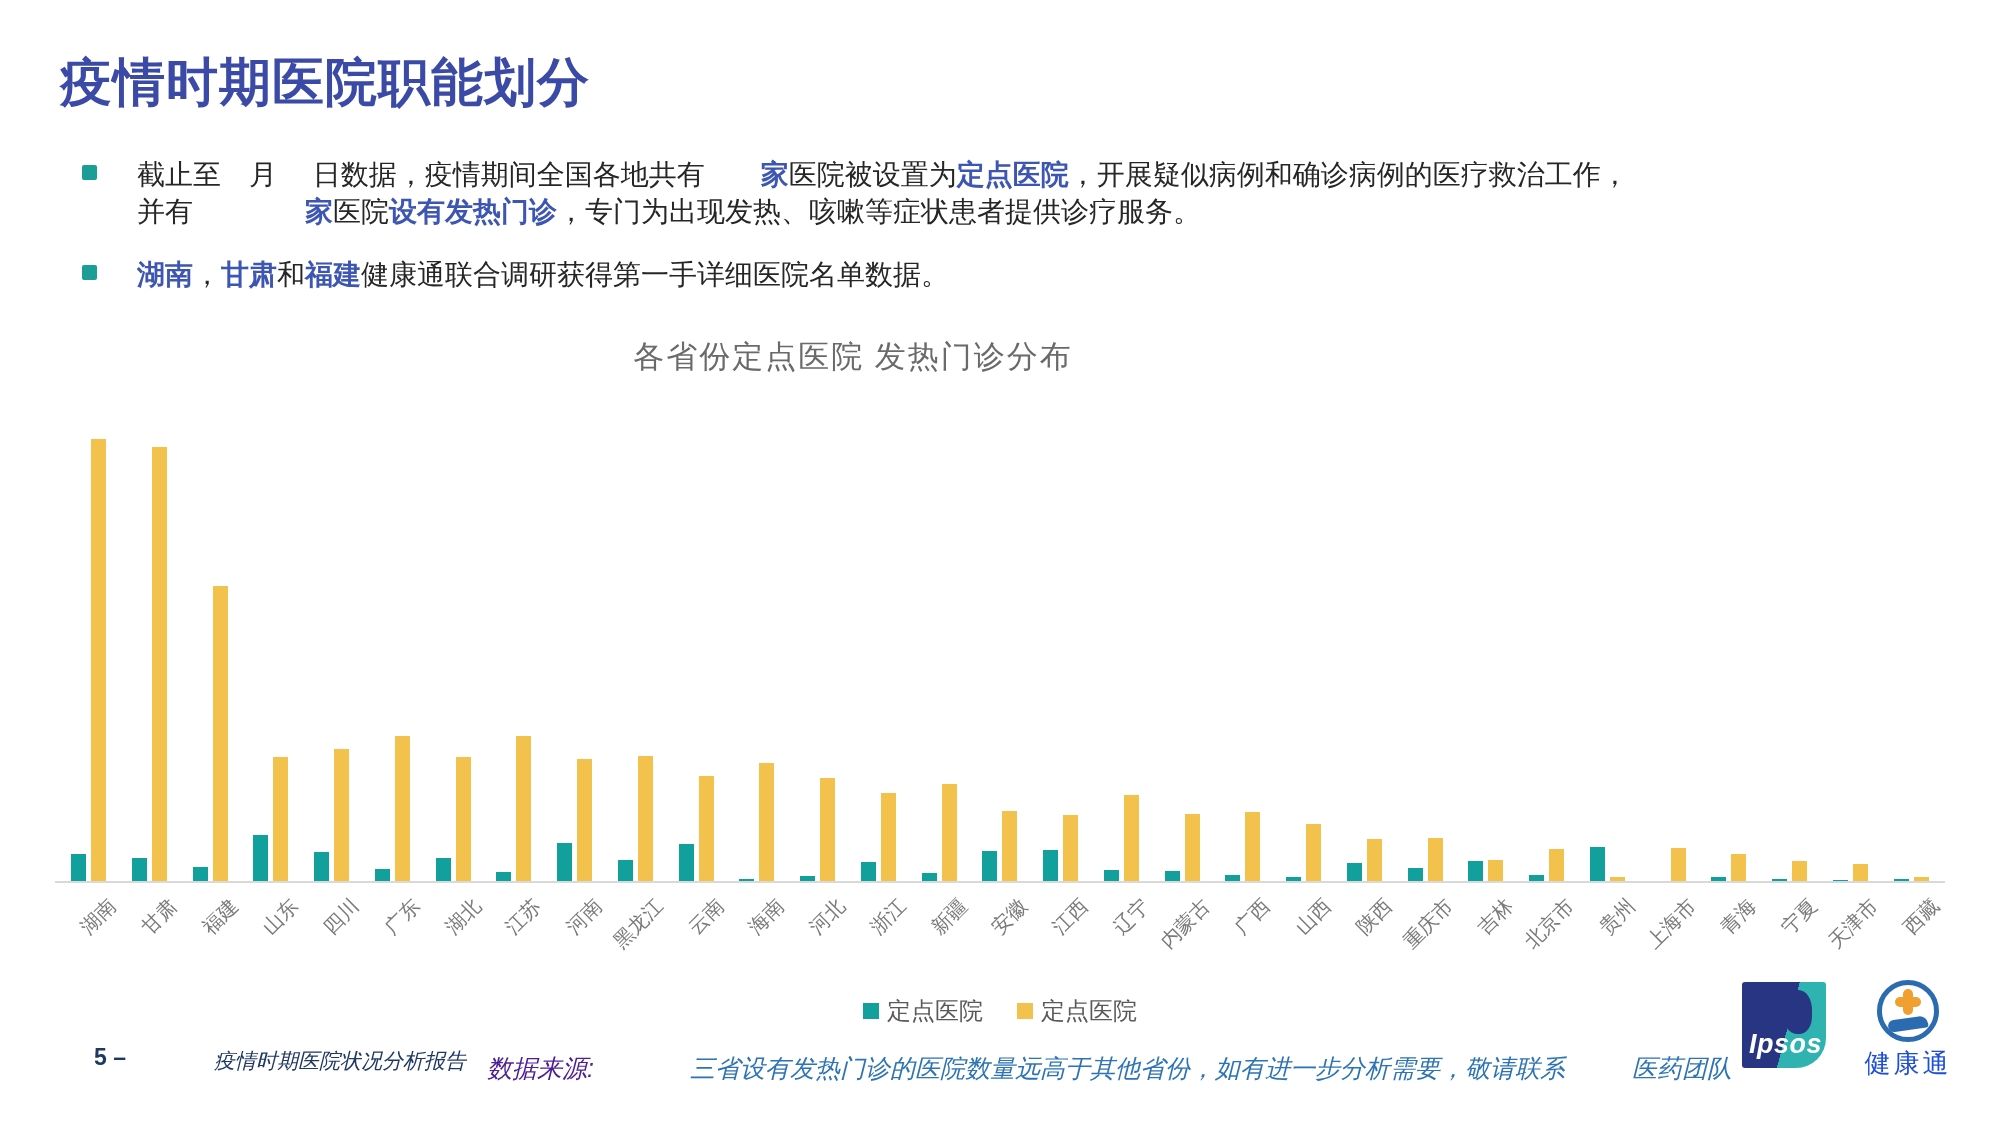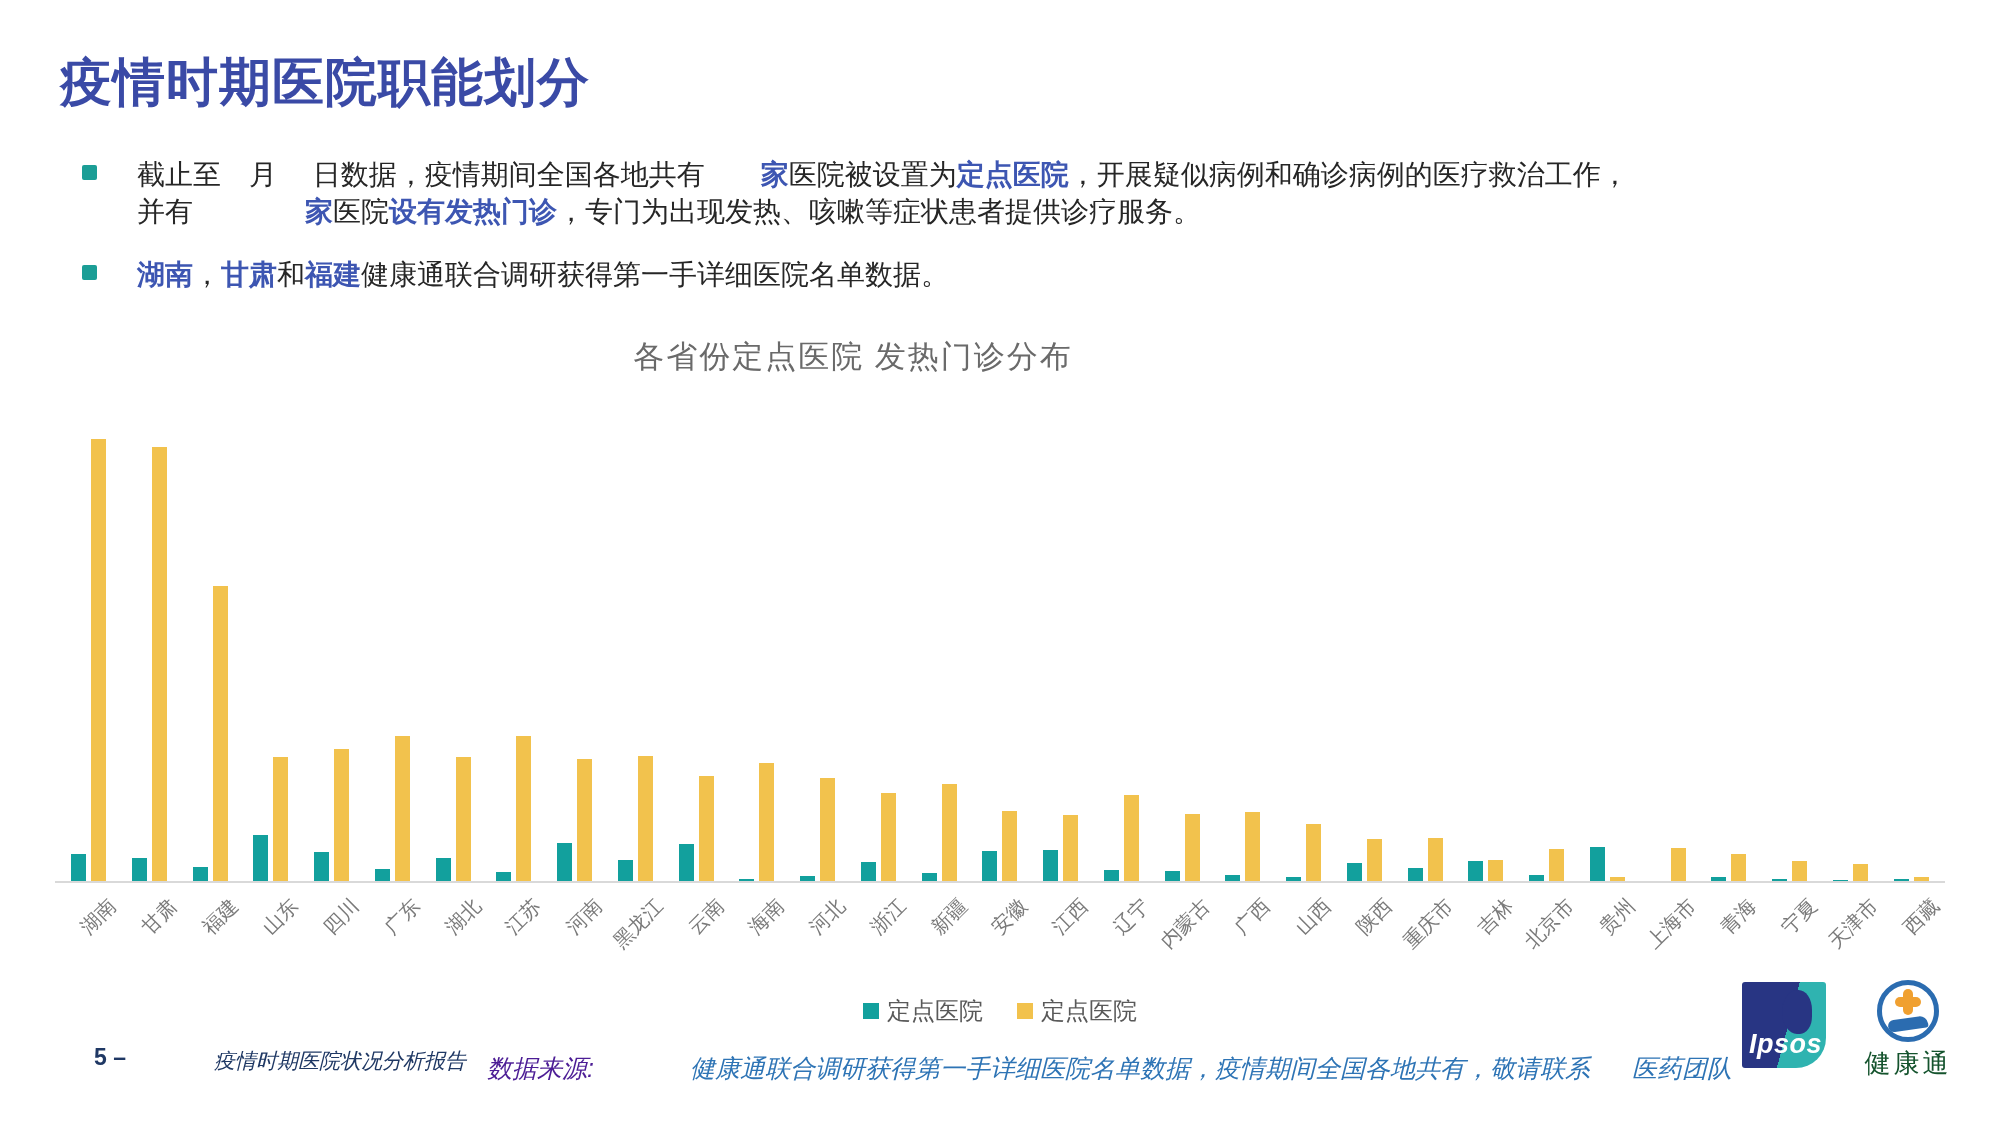"健康通联合调研获得第一手详细医院名单数据，疫情期间全国各地共有，敬请联系" div.src-text { text: 健康通联合调研获得第一手详细医院名单数据，疫情期间全国各地共有 -> 三省设有发热门诊的医院数量远高于其他省份，如有进一步分析需要 }
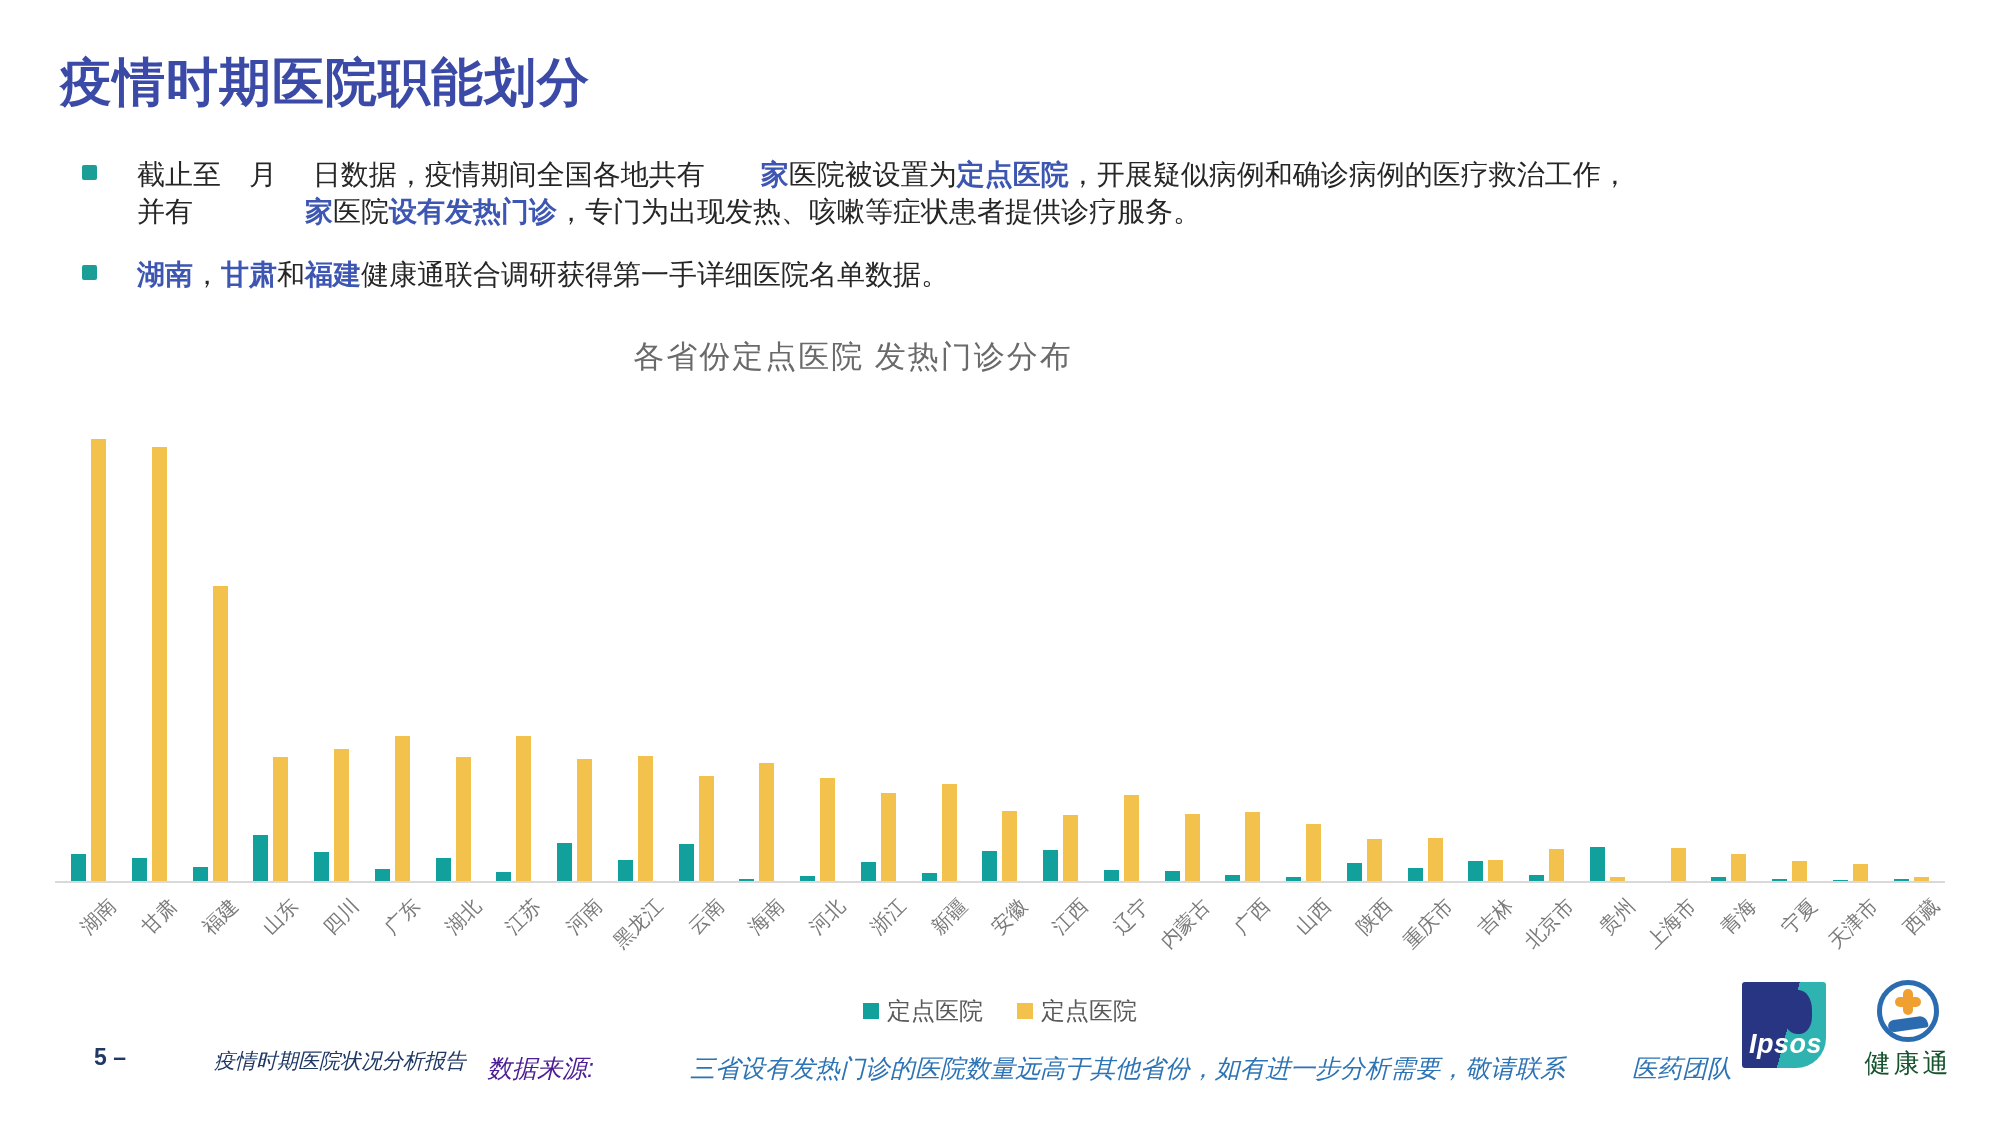"健康通" .jkt-word { color: #14532d -> #1d4ed8 }
